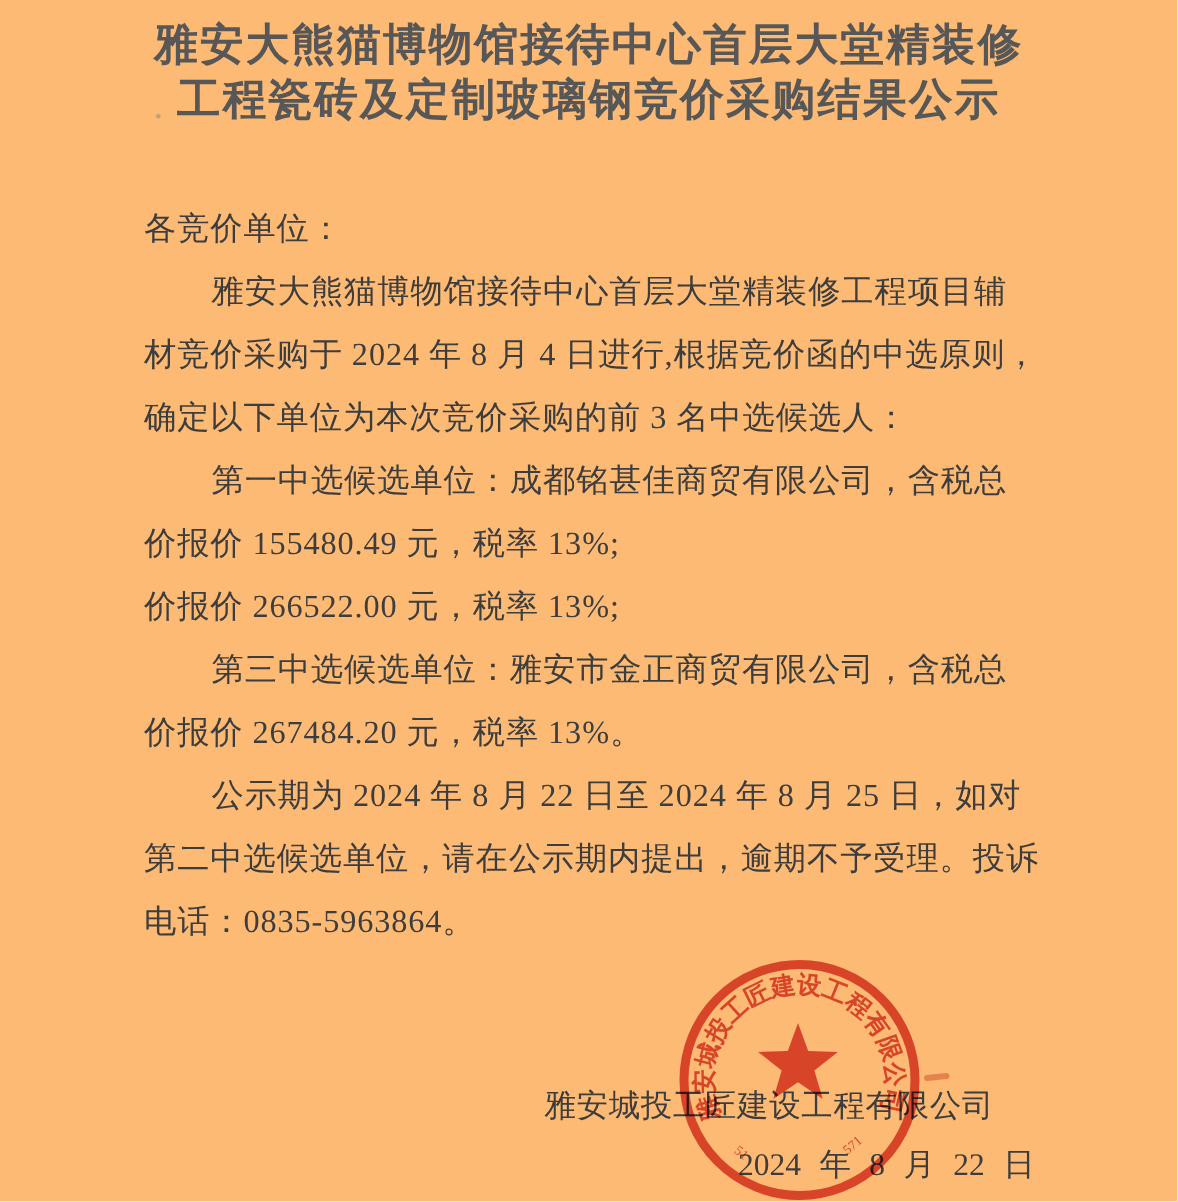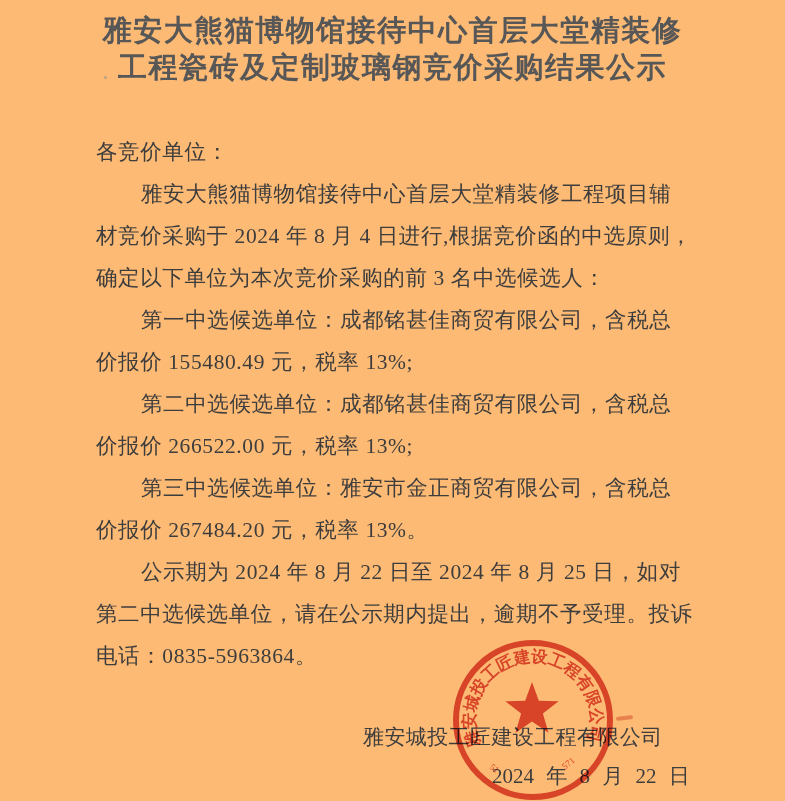"第二中选候选单位：成都铭甚佳商贸有限公司，含税总" div.line { html: <div>第二中选候选单位：成都铭甚佳商贸有限公司，含税总</div> -> none }
